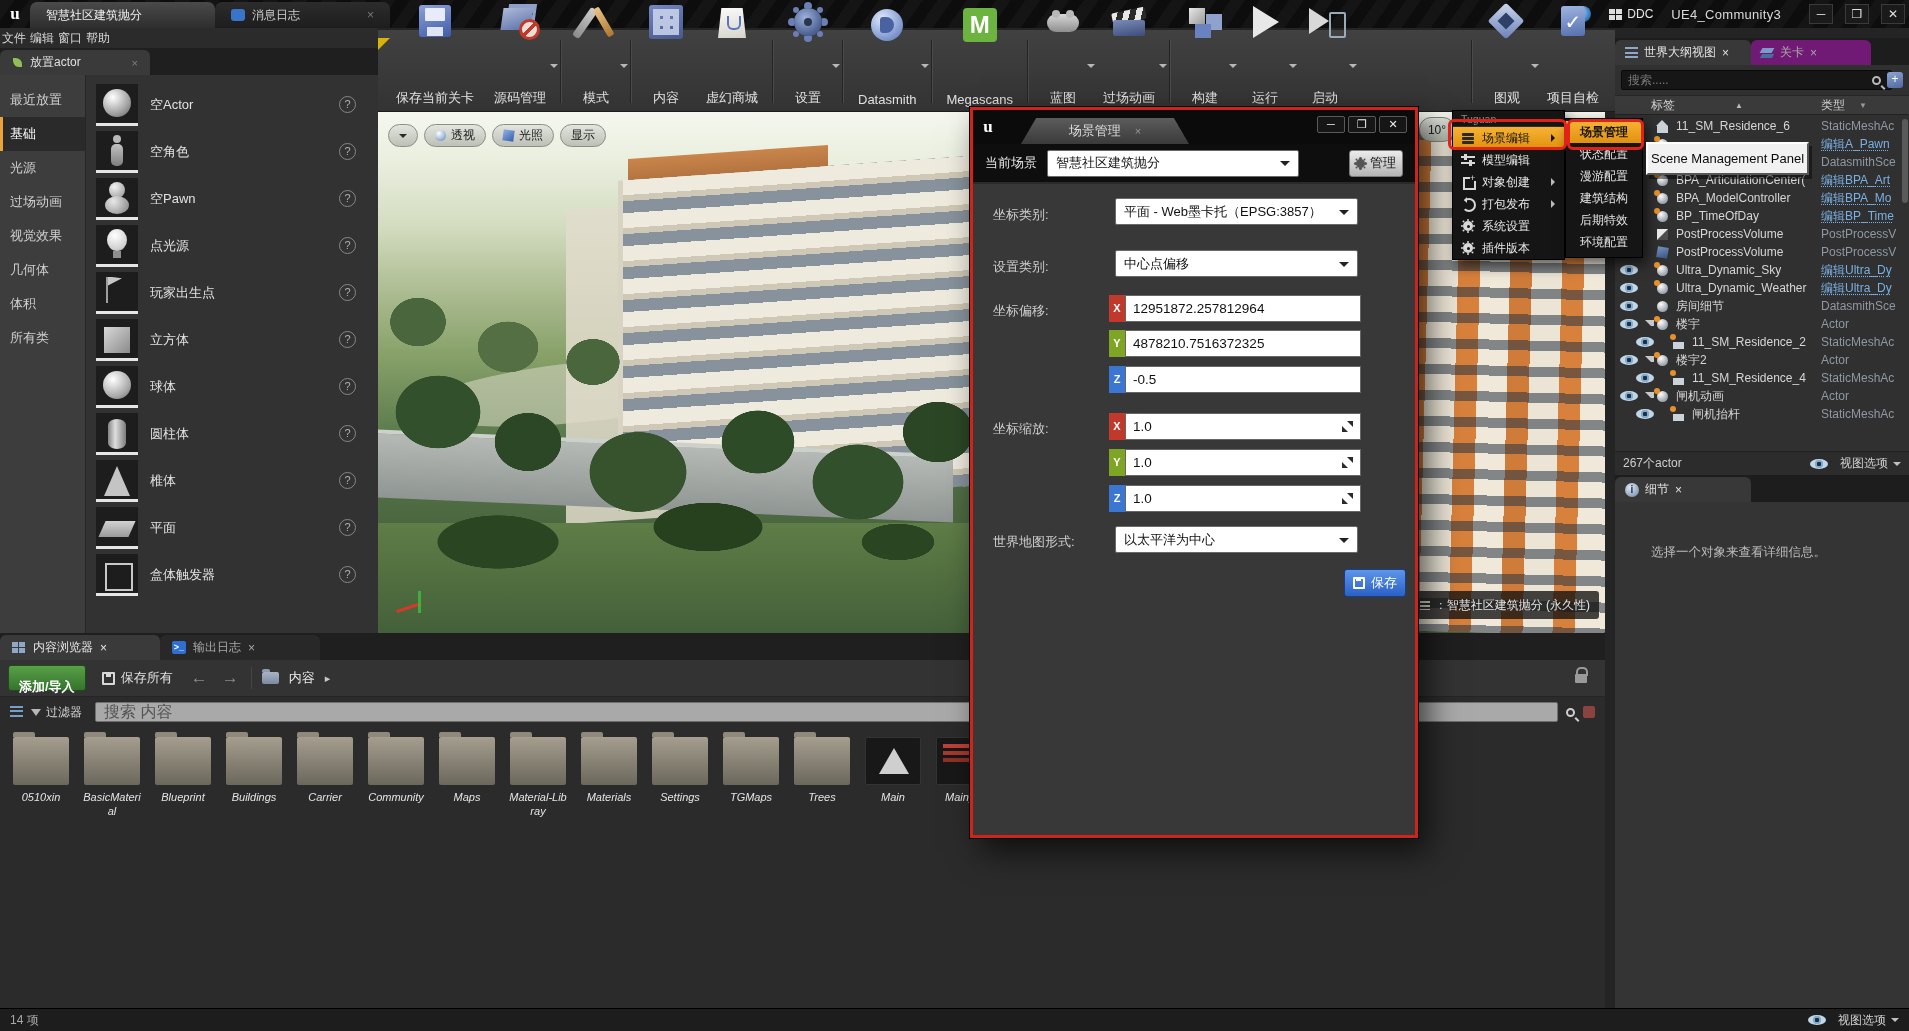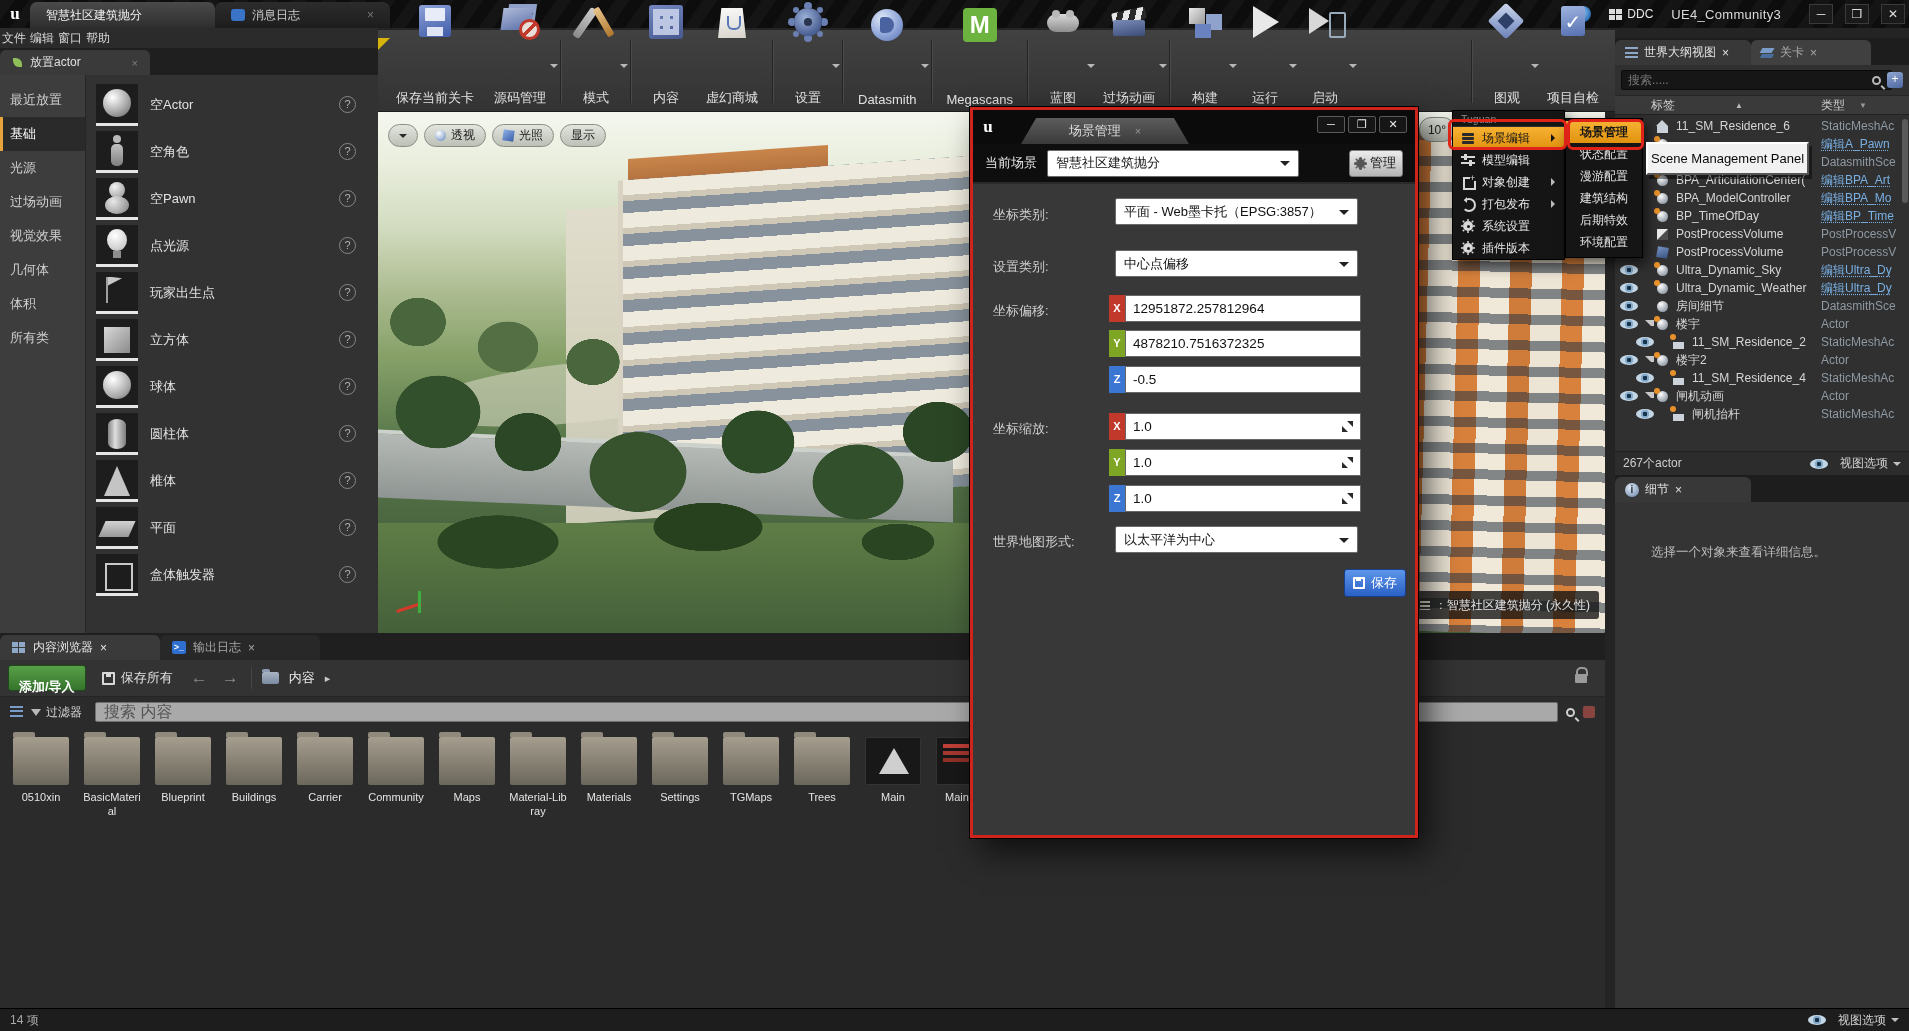"关卡" .otab.dim { background: #404040 -> #701a75 }
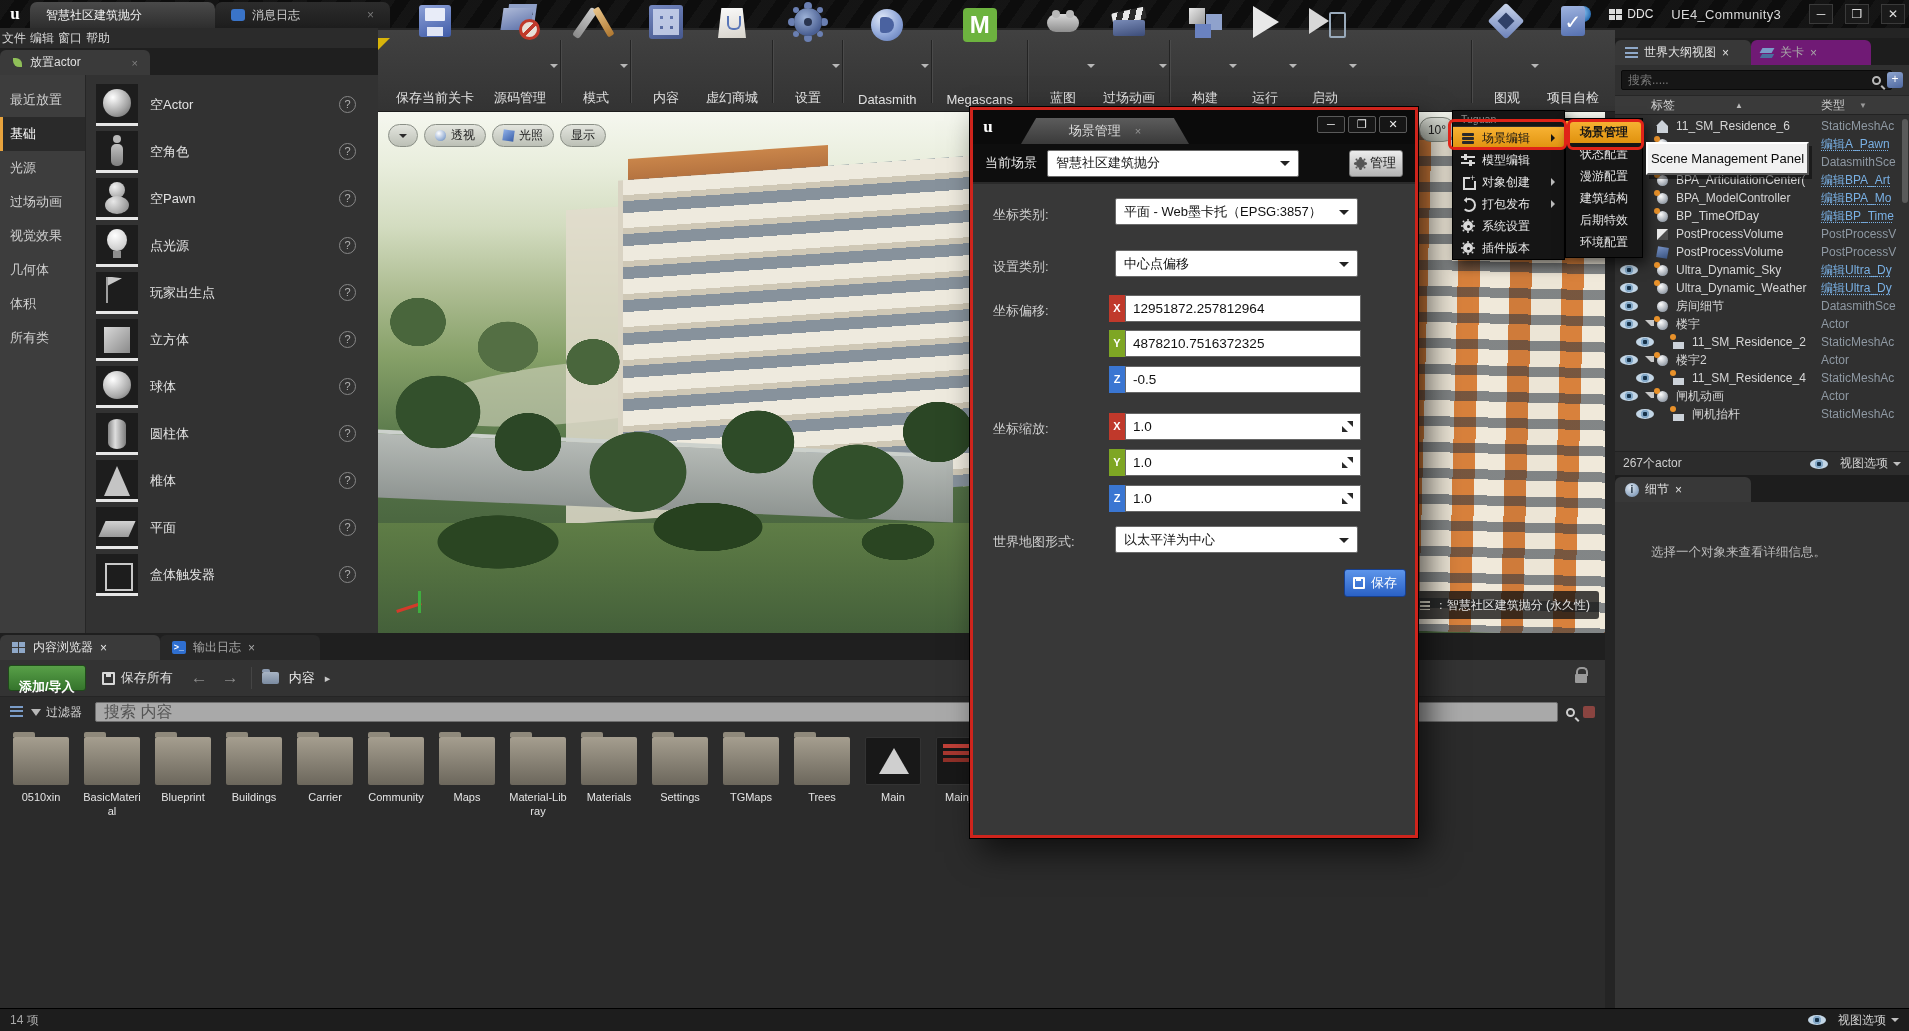"0510xin" #cb-folders { font-style: none -> italic }
